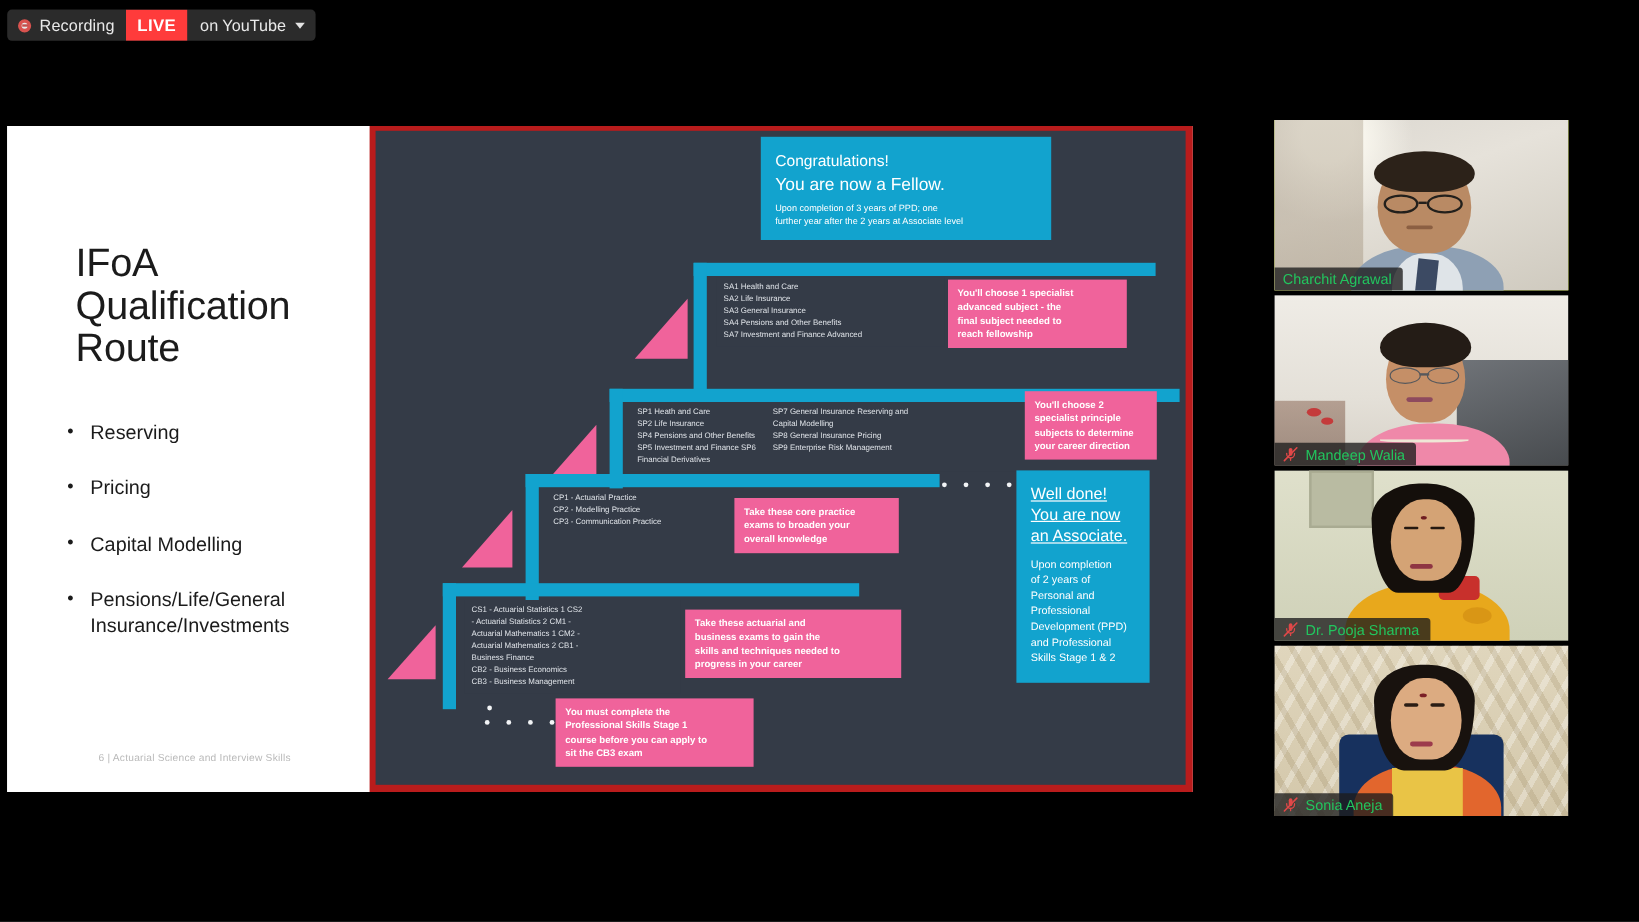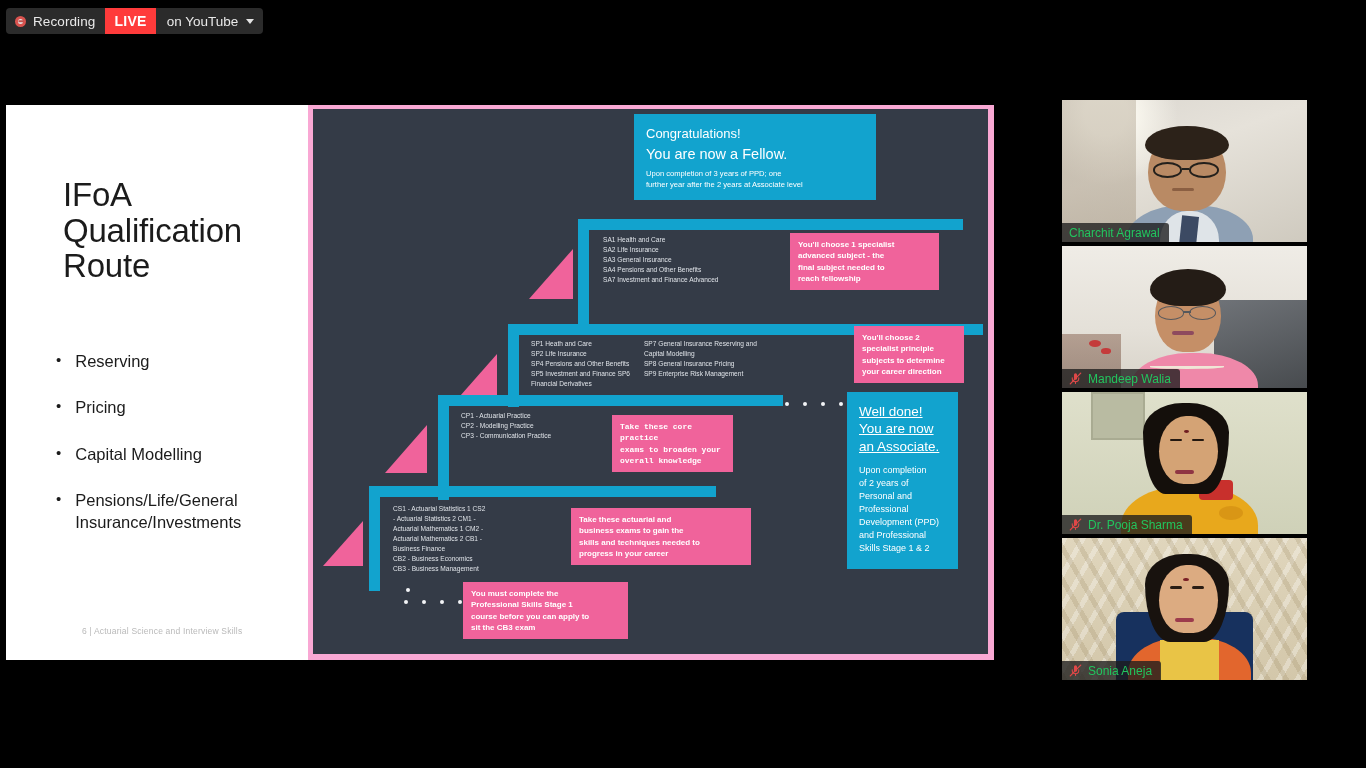"Congratulations!" .slide-right { background: #f9a8d4 -> #b91c1c }
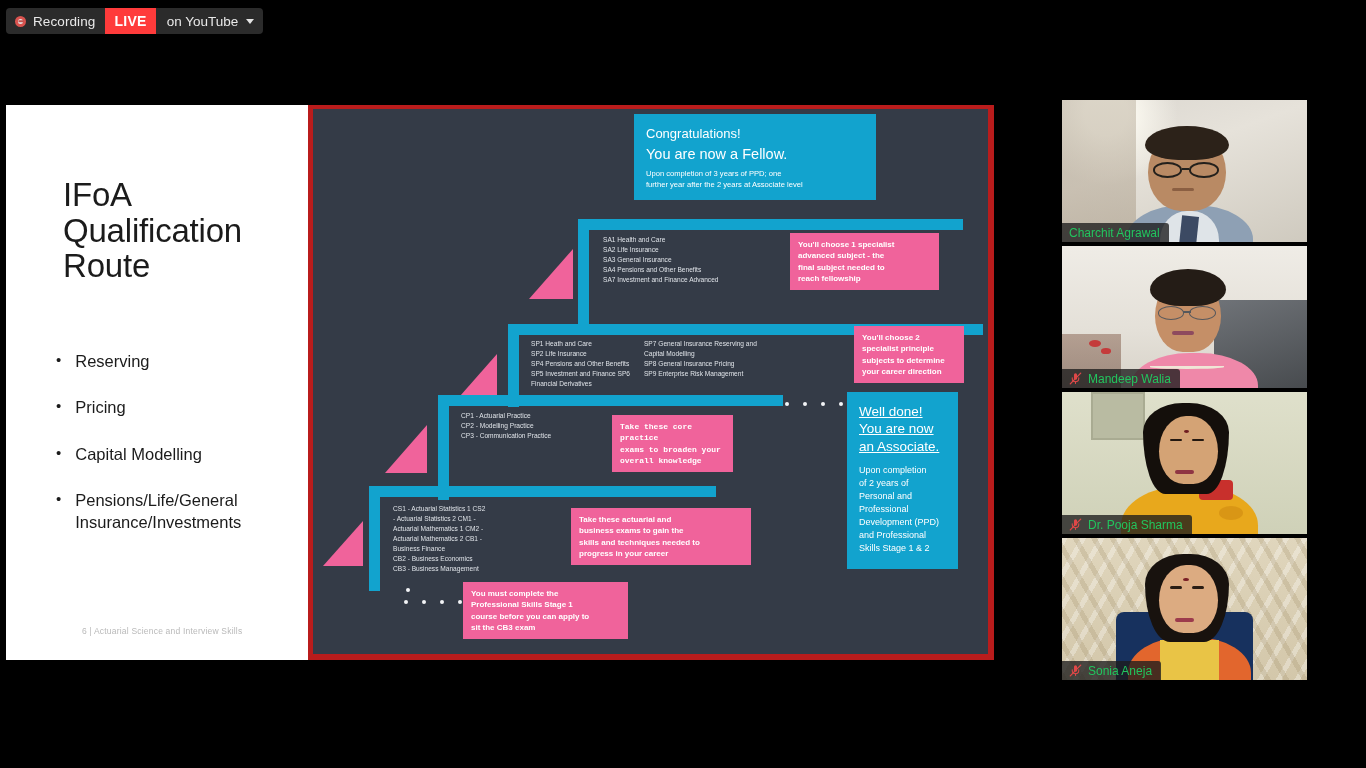"IFoA" div.slide-title { margin-top: none -> 24px }
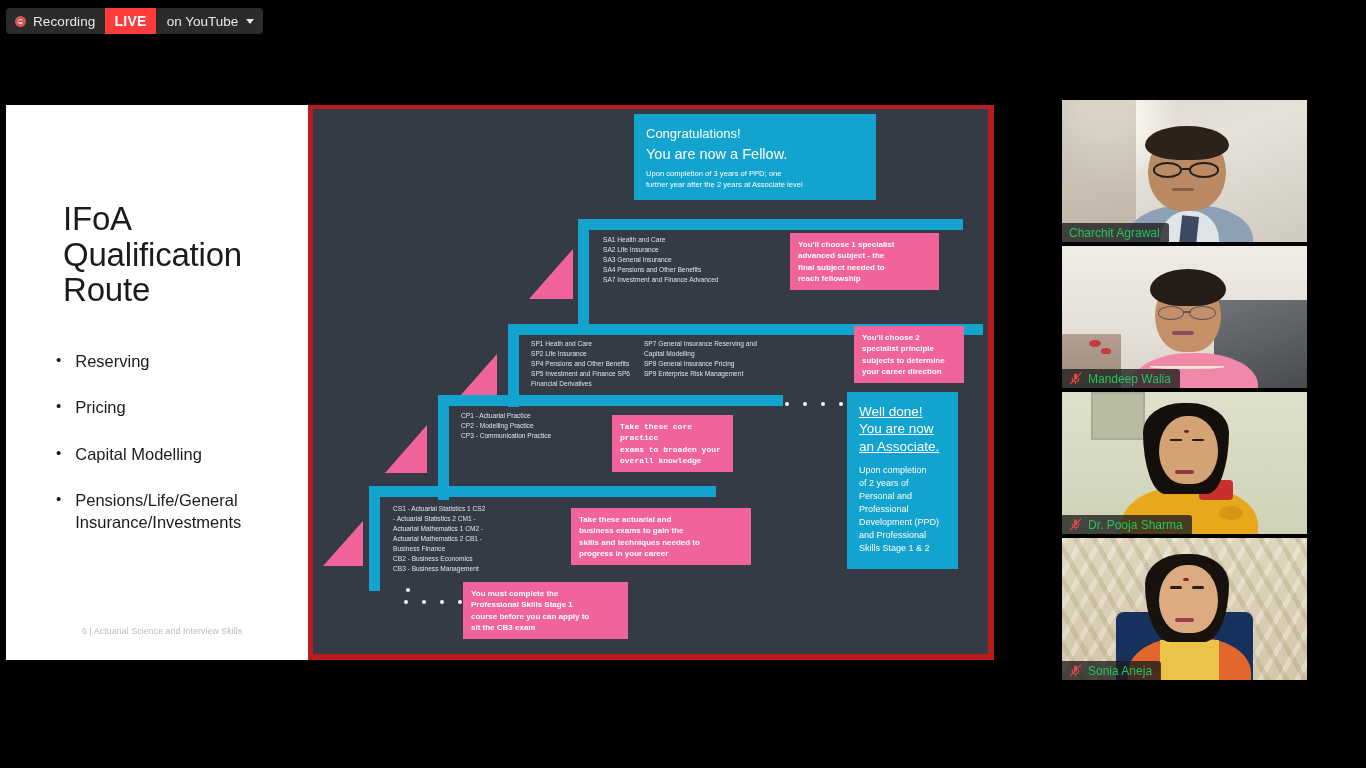"Take these core practice" div.pink { font-family: Liberation Mono, monospace -> none; width: 121px -> 137px }
